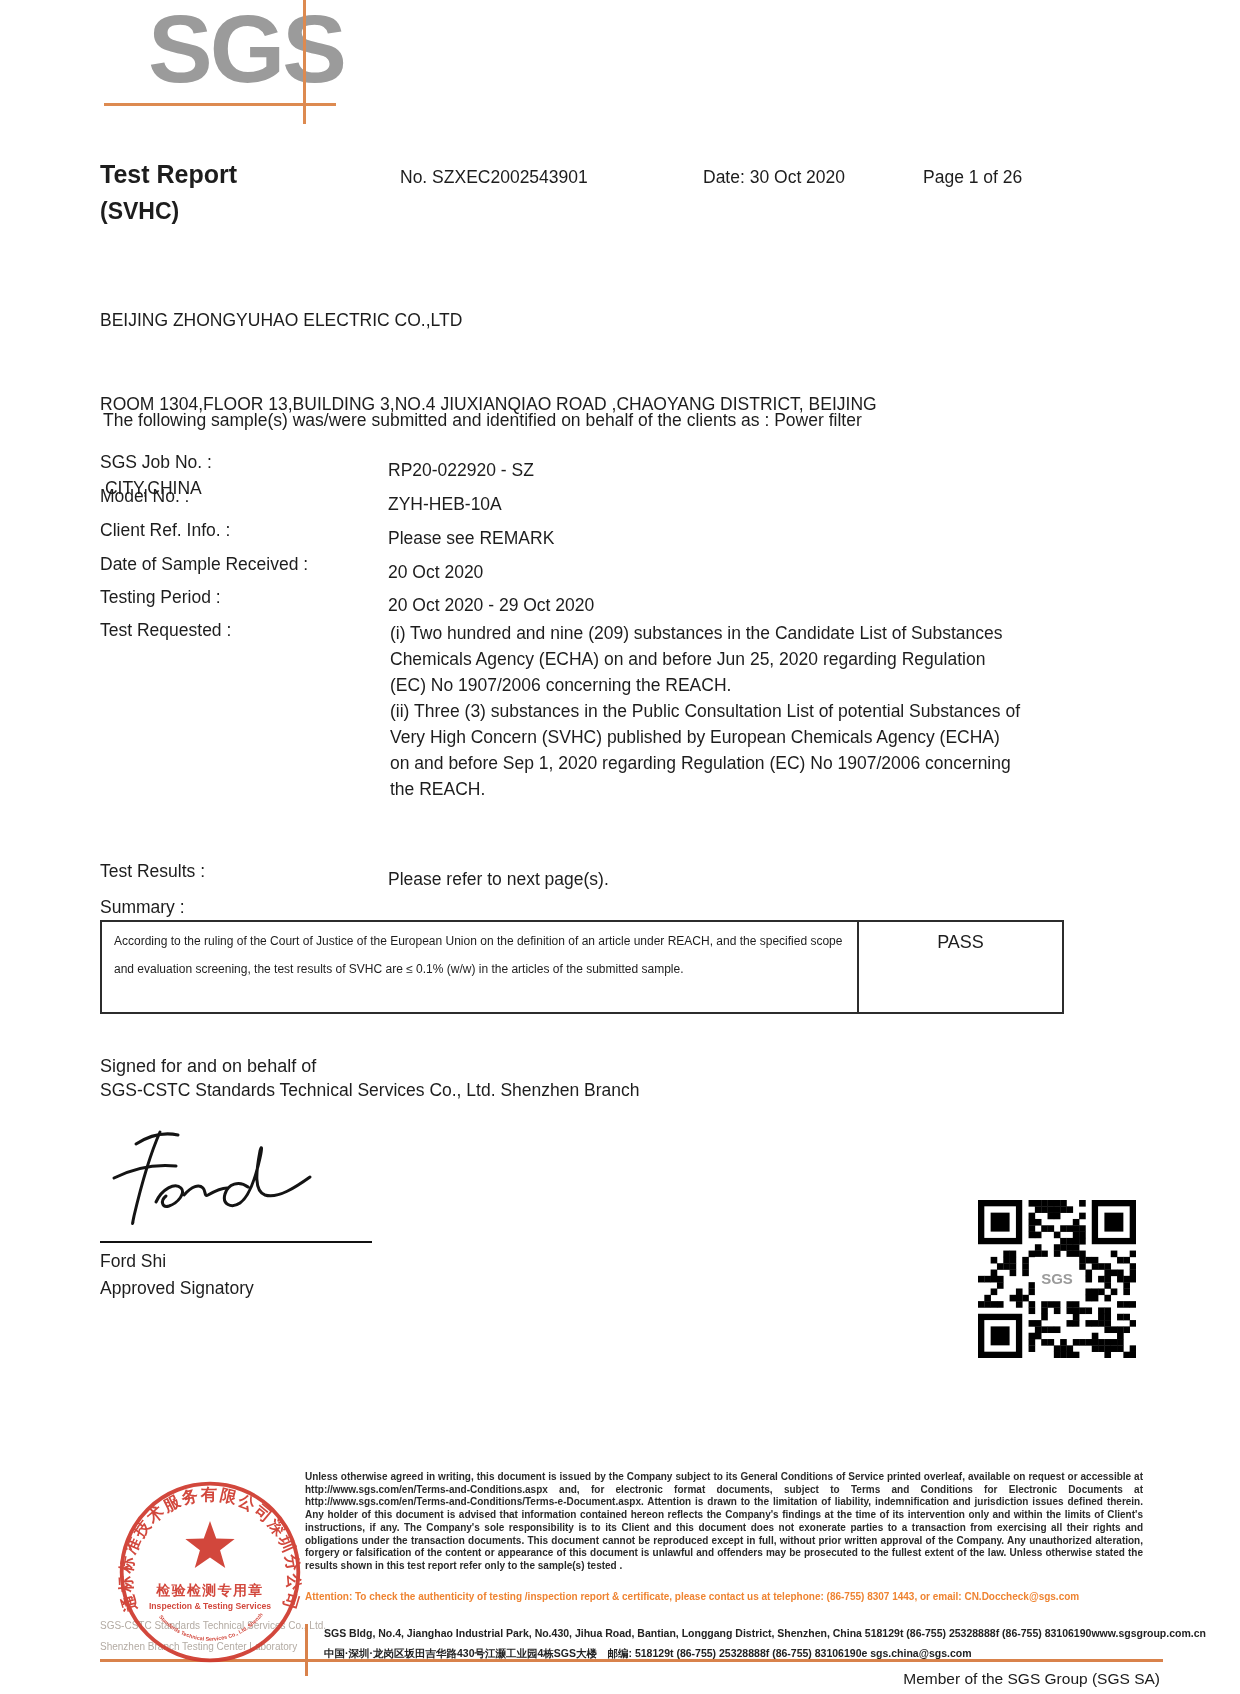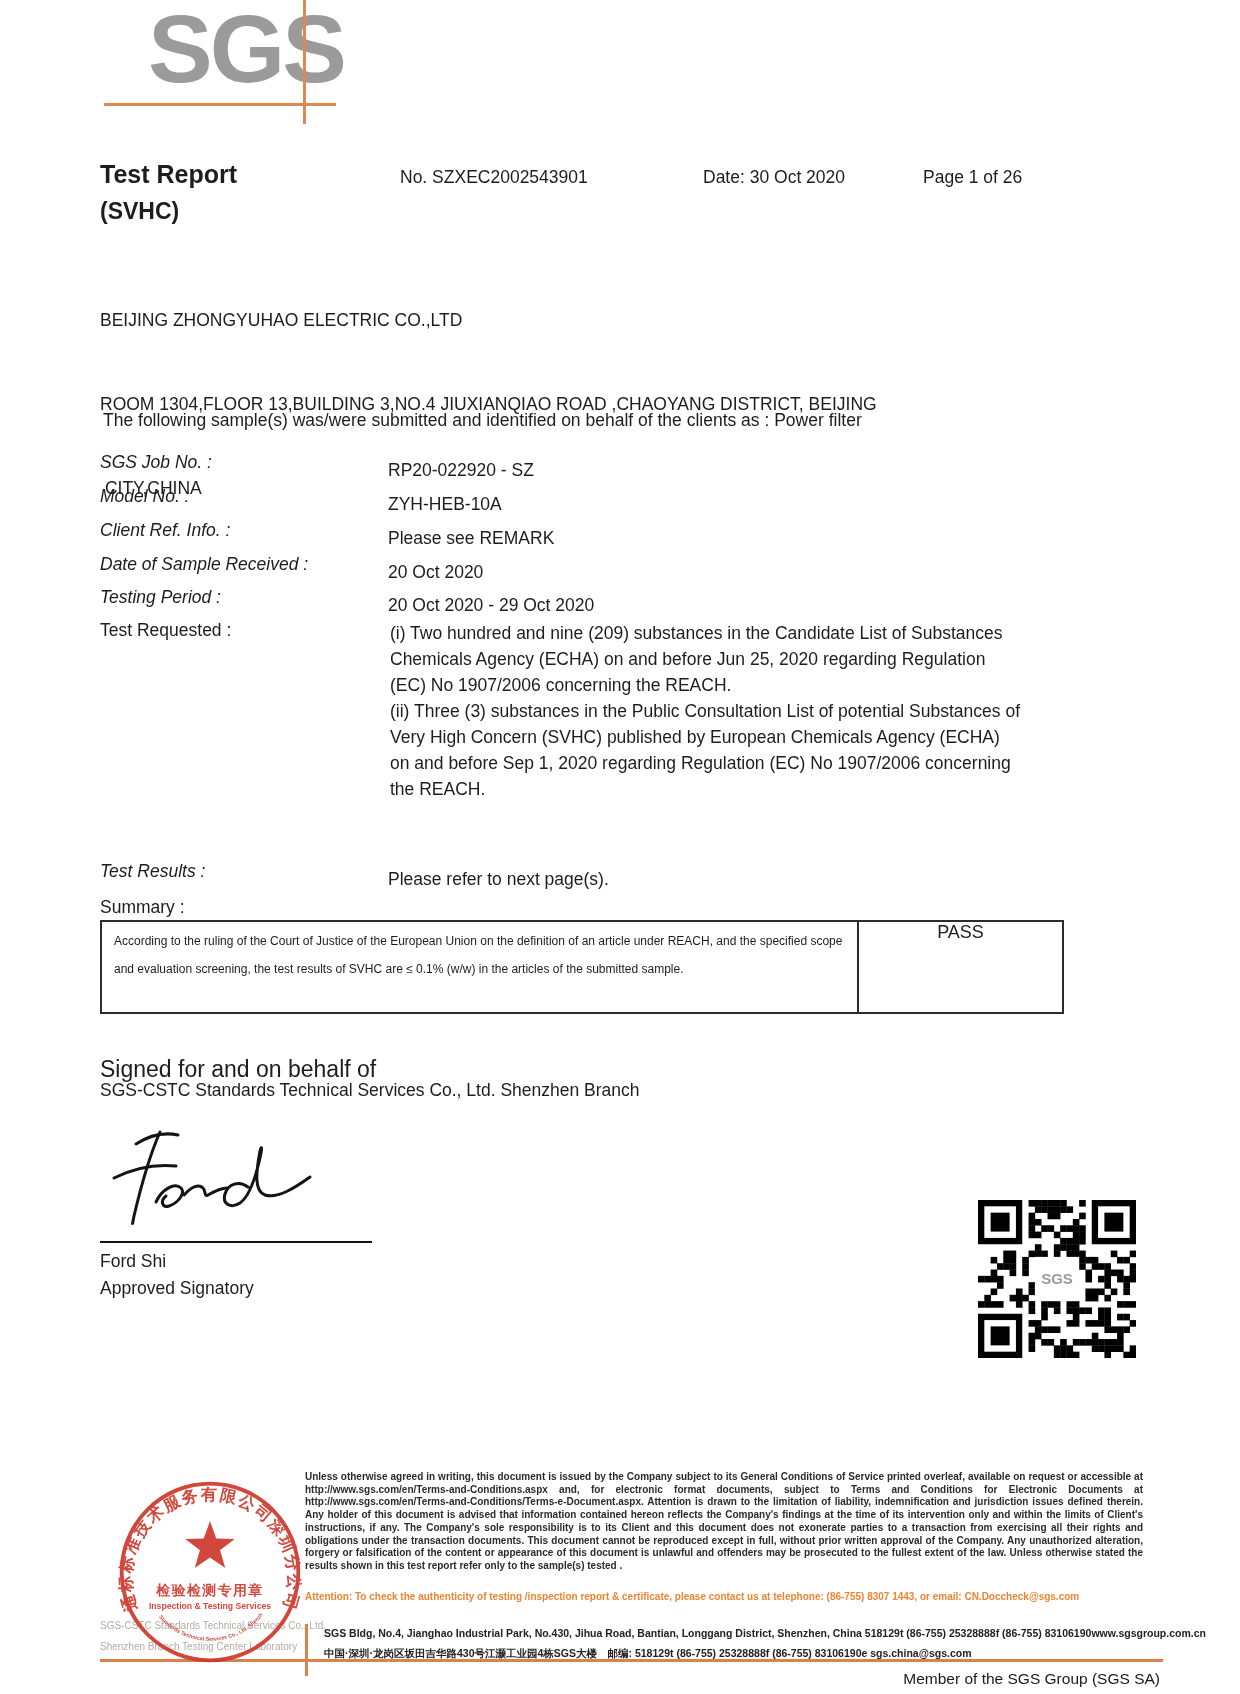"SGS Job No. :" .frow .lab { font-style: italic -> none }
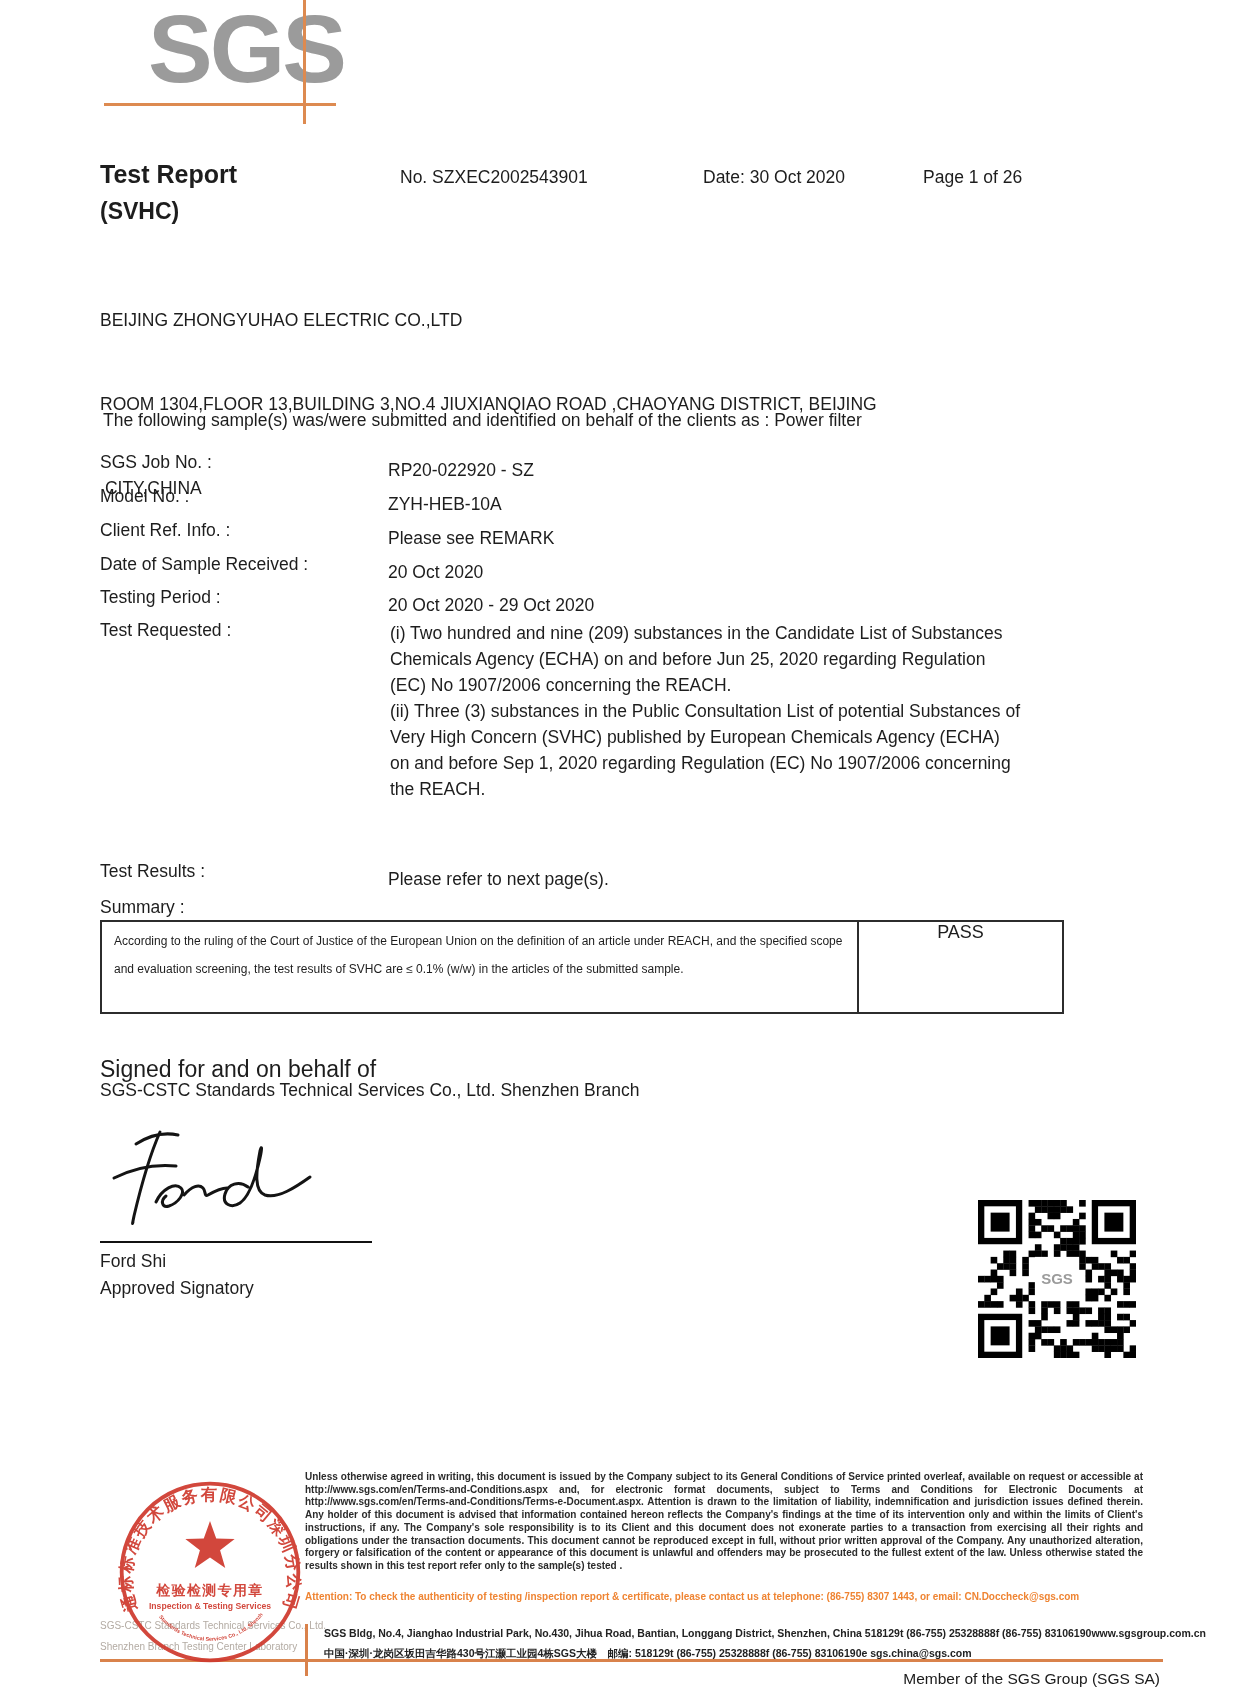"PASS" .sum-right { padding-top: 0 -> 10px }
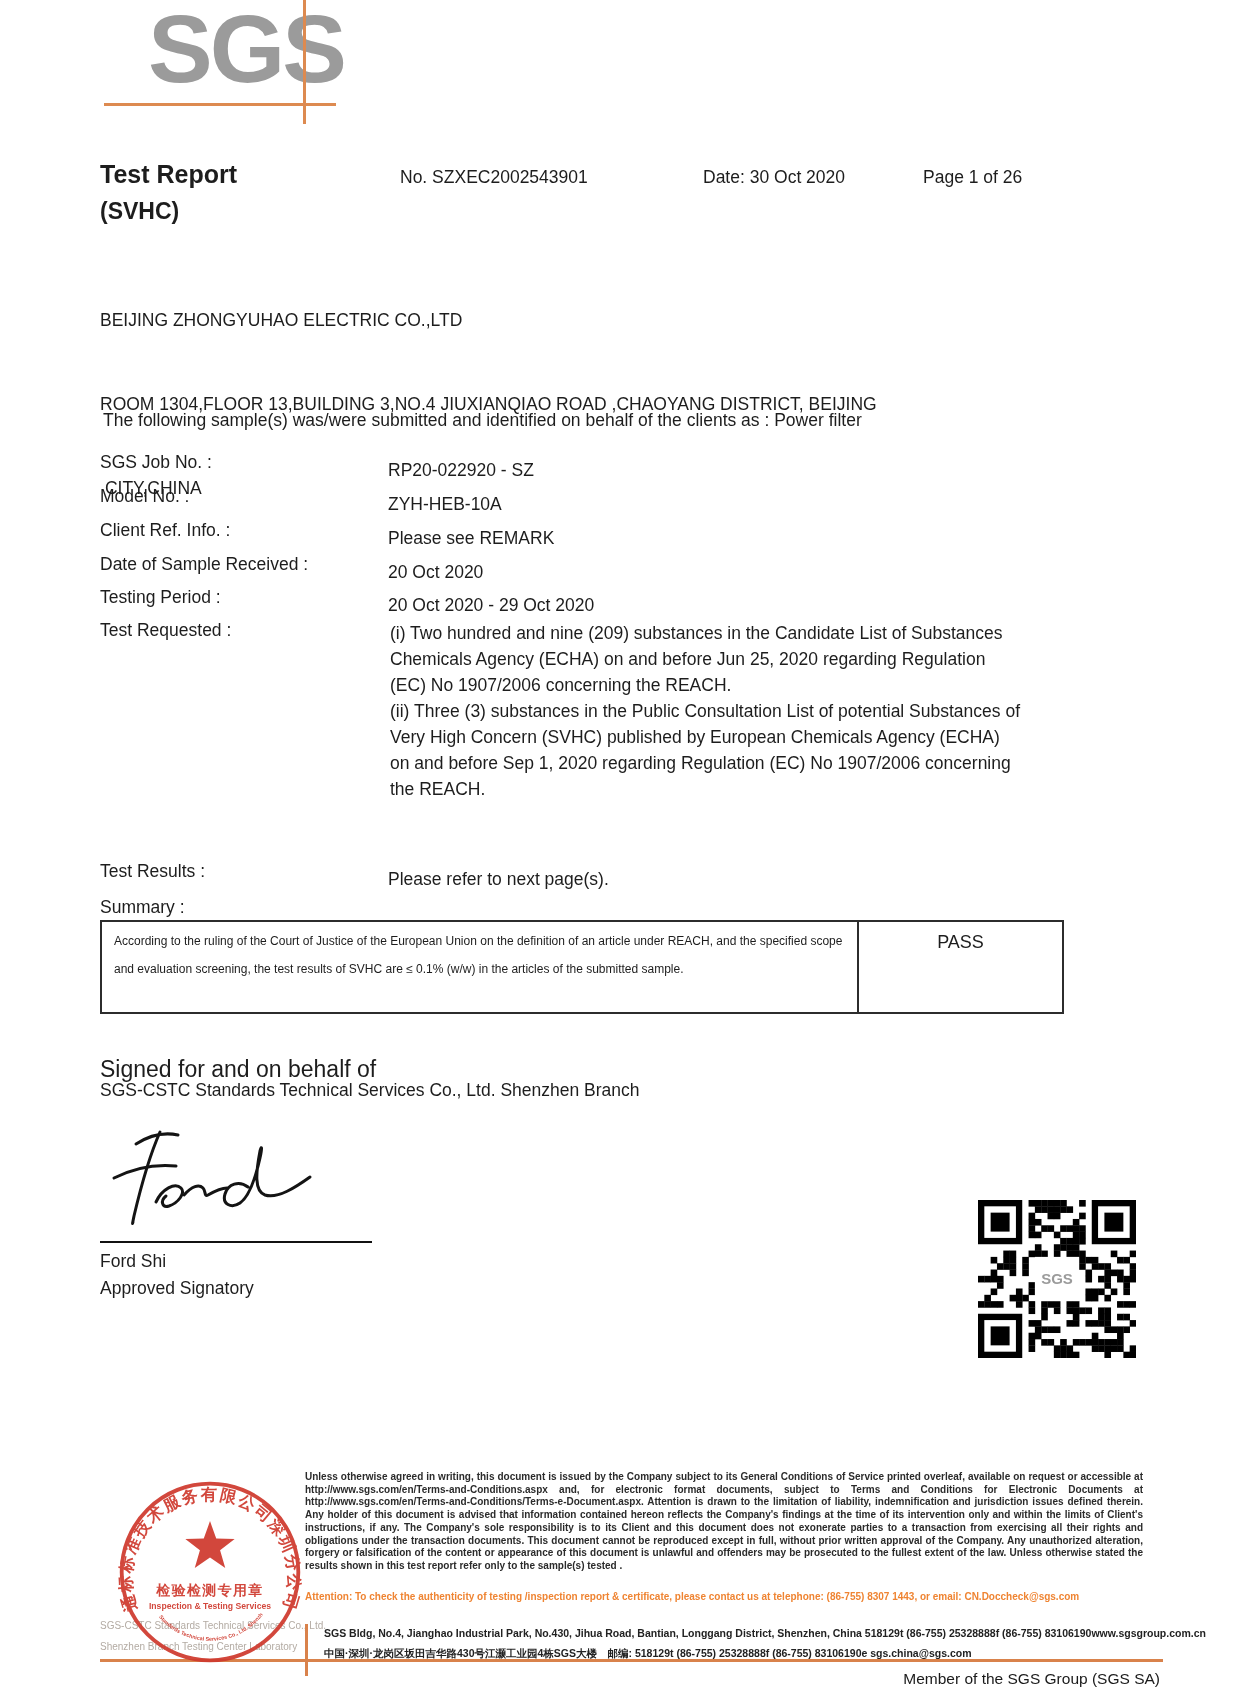"Signed for and on behalf" .signed1 { font-size: 23px -> 18px }
